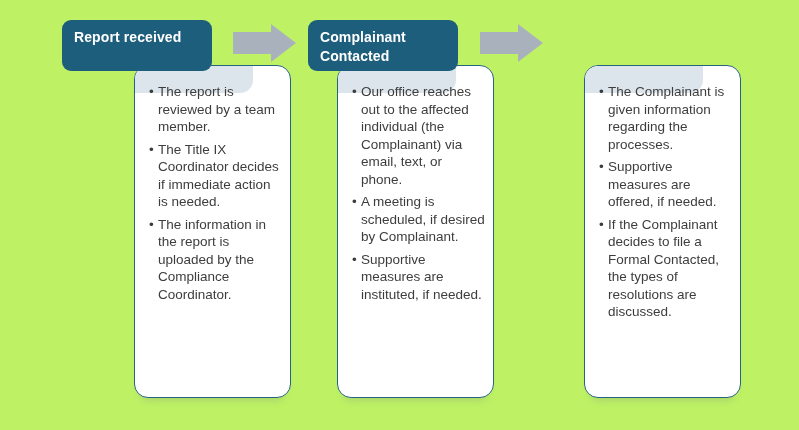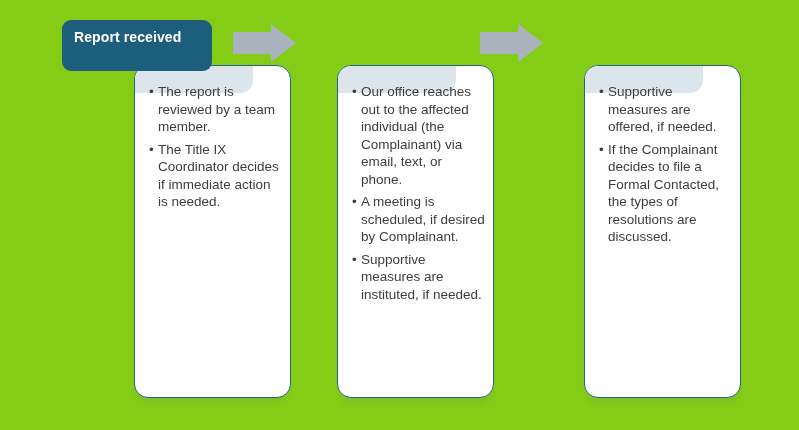"Report received" .canvas { background: #84cc16 -> #bef264 }
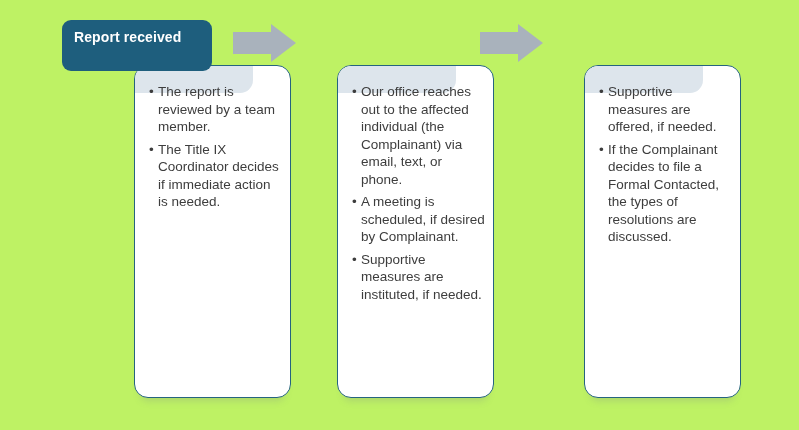"Complainant Contacted" div.stage-header { html: none -> <div>Complainant Contacted</div> }
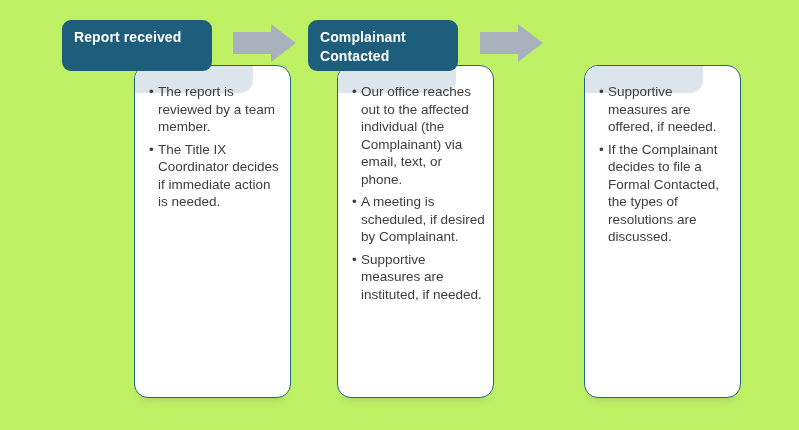"The Complainant is given information" li.bullet-item { html: none -> <li>The Complainant is given information regarding the processes.</li> }
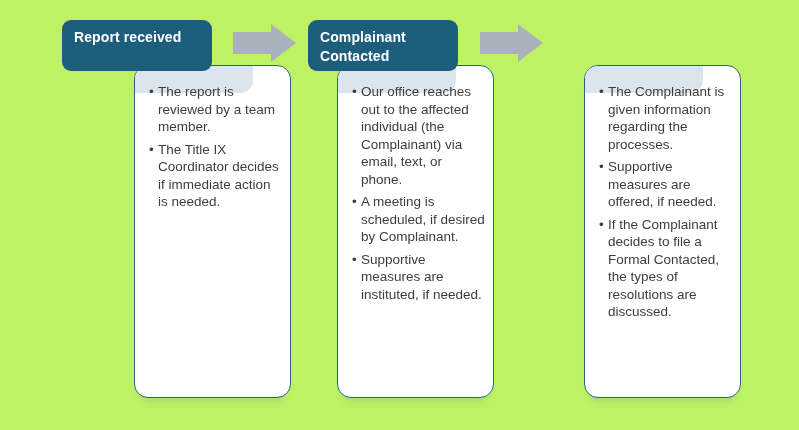"The information in the report" li.bullet-item { html: none -> <li>The information in the report is uploaded by the Compliance Coordinator.</li> }
